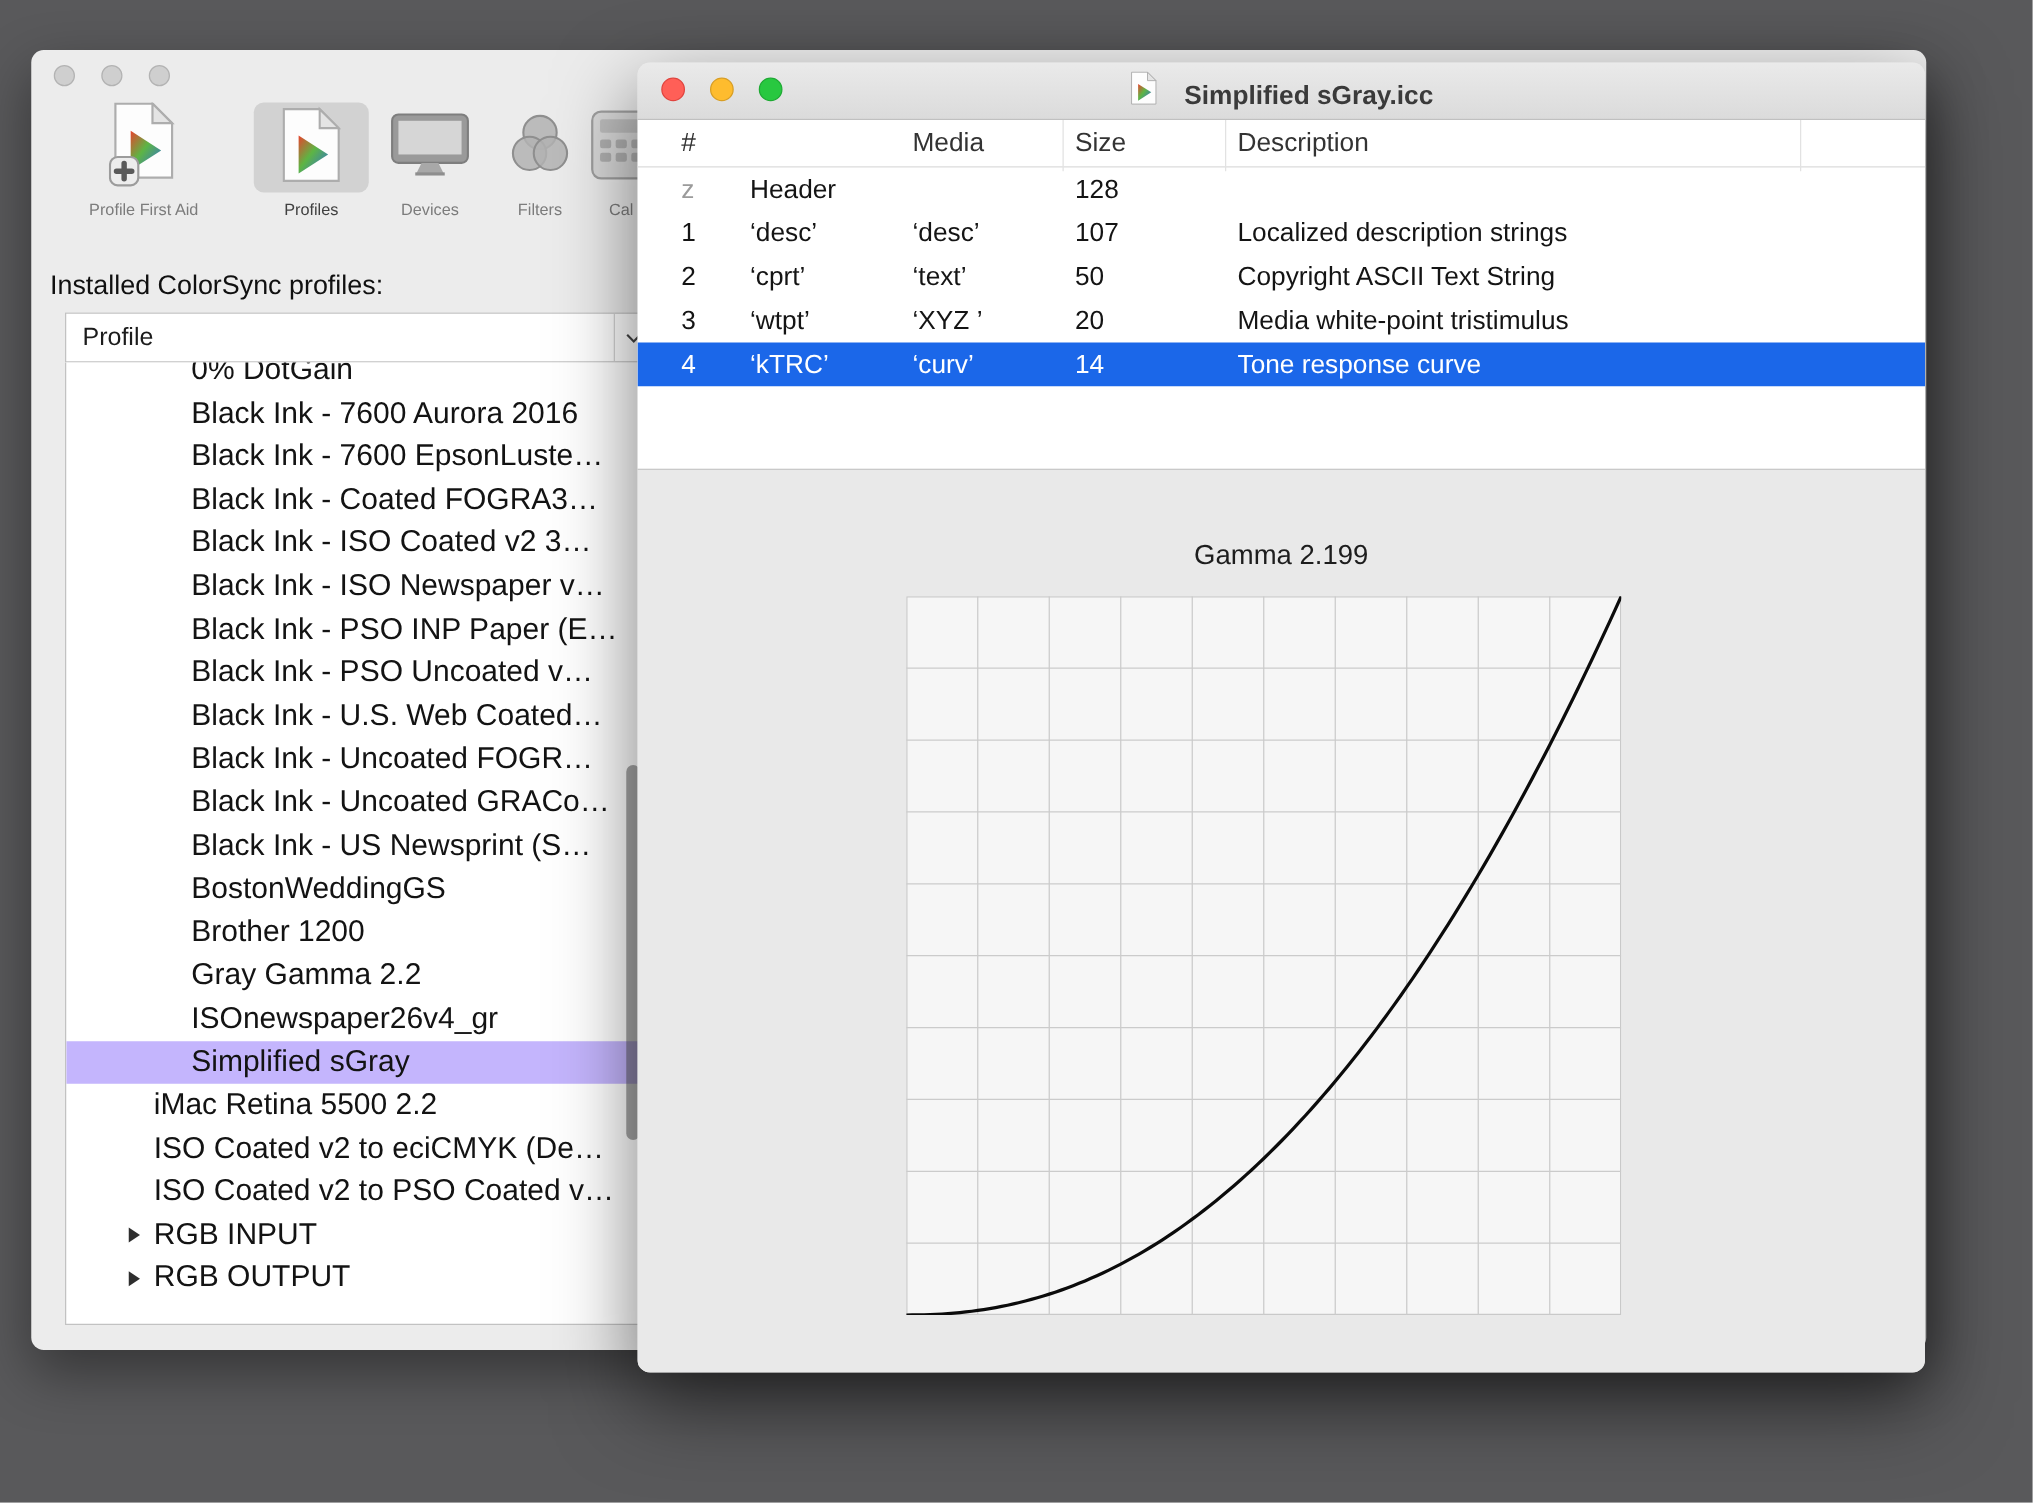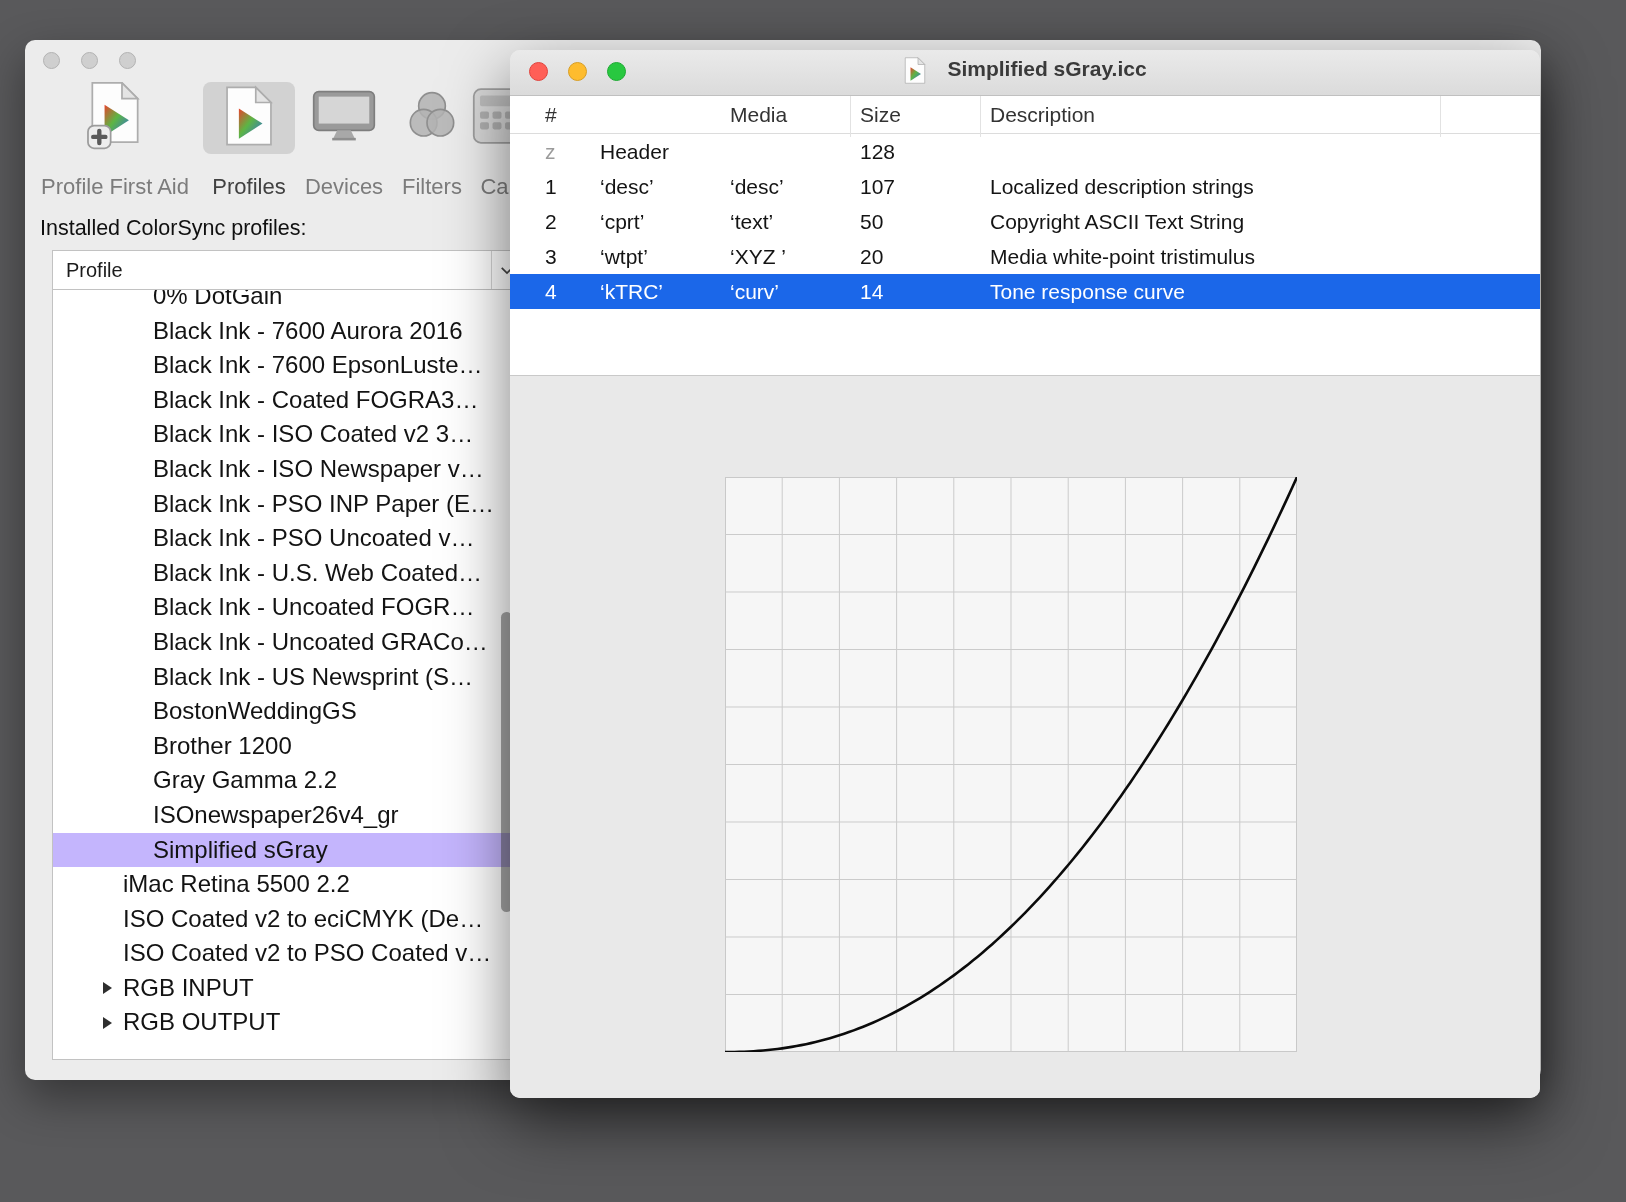"Simplified sGray.icc" .title-wrap { align-items: flex-start -> flex-end }
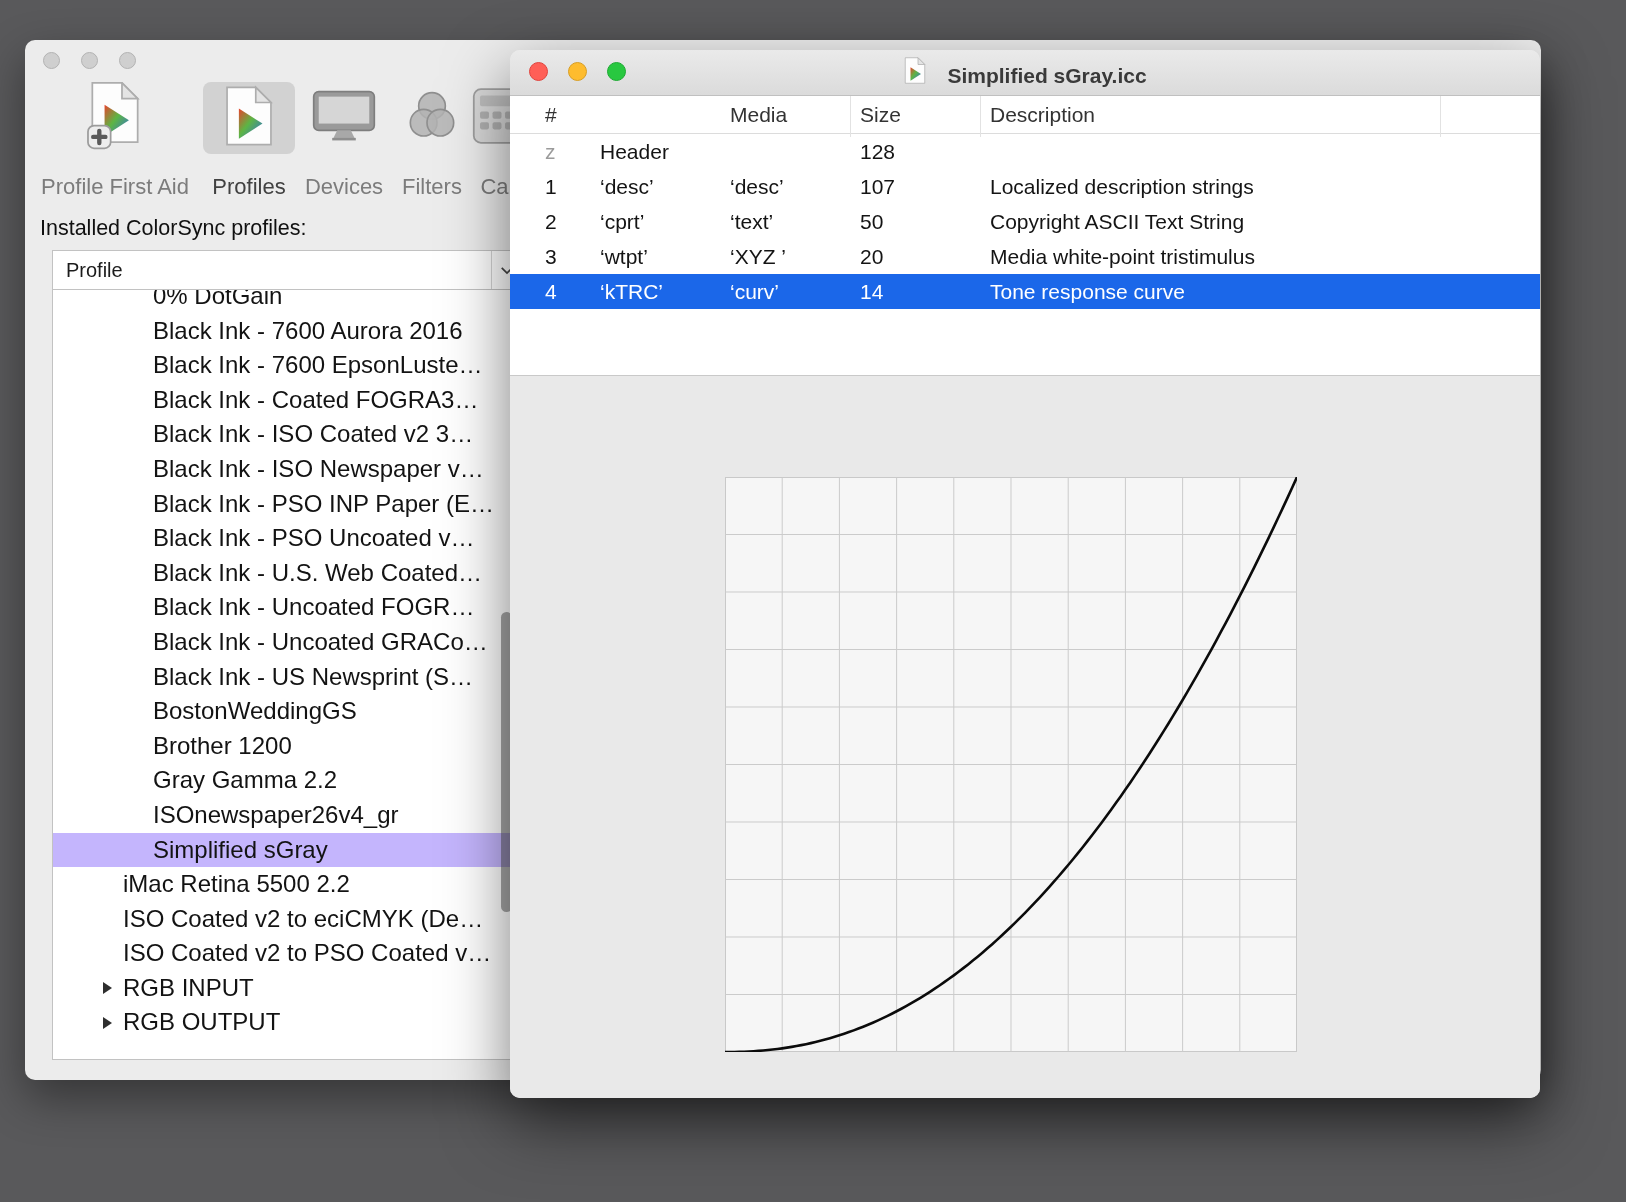"Profile First Aid" .tb-label { font-size: 22px -> 13px; margin-top: 20px -> 6px }
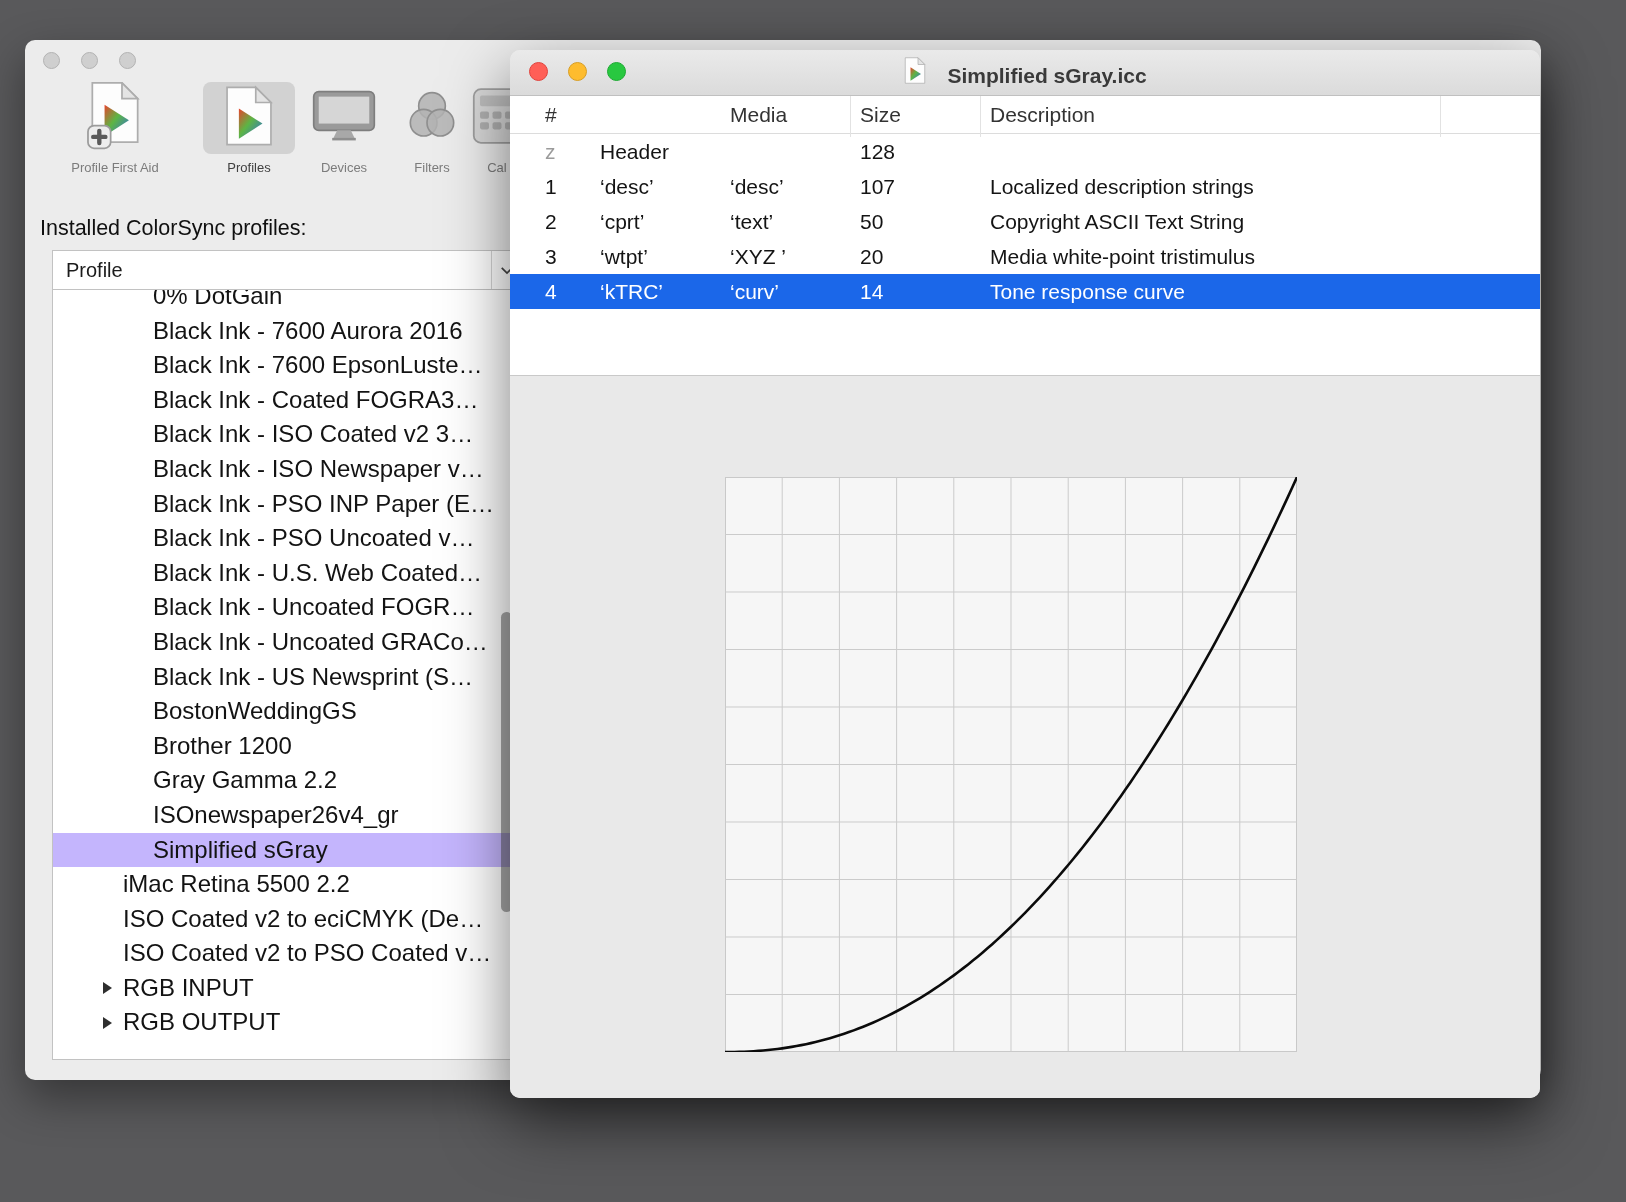"Gamma 2.199" div.gamma-title { html: none -> <div>Gamma 2.199</div> }
